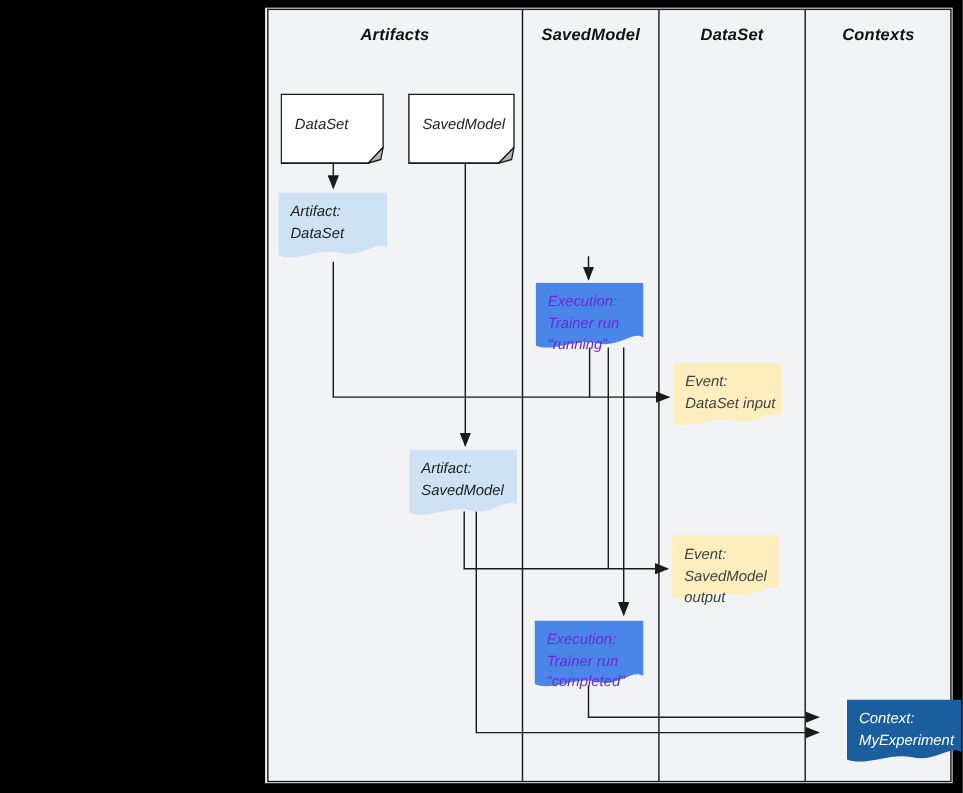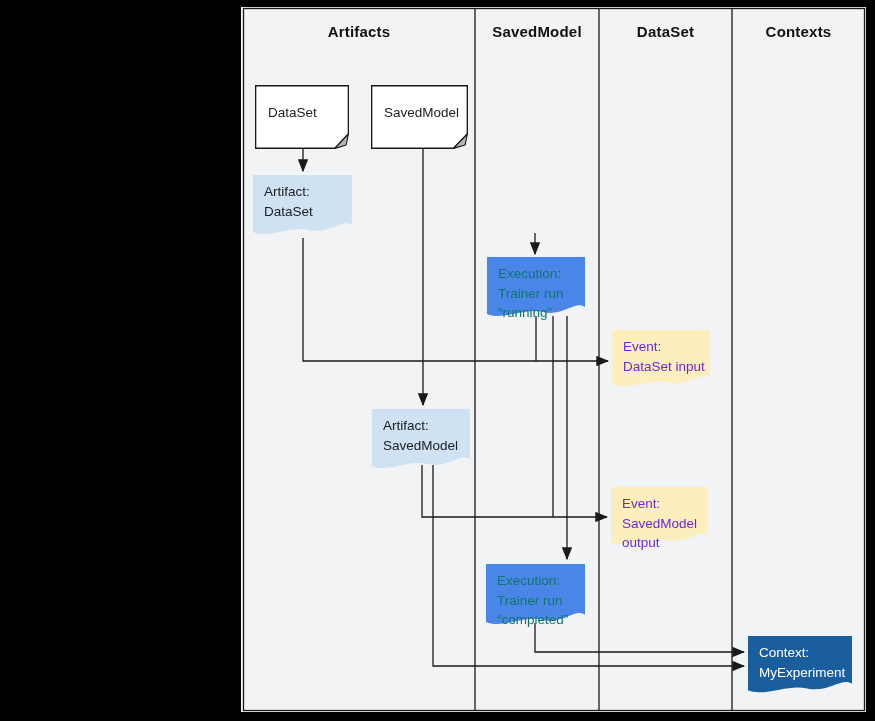"Artifacts" .canvas { font-style: none -> italic }
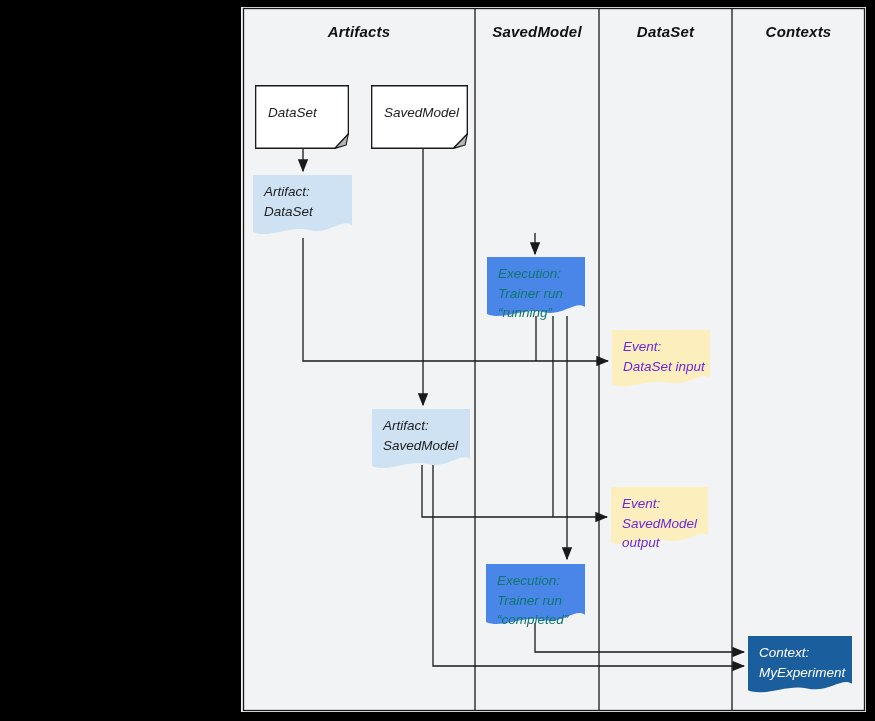"Execution:" .node.execution .wave-text { color: #0f766e -> #6d28d9 }
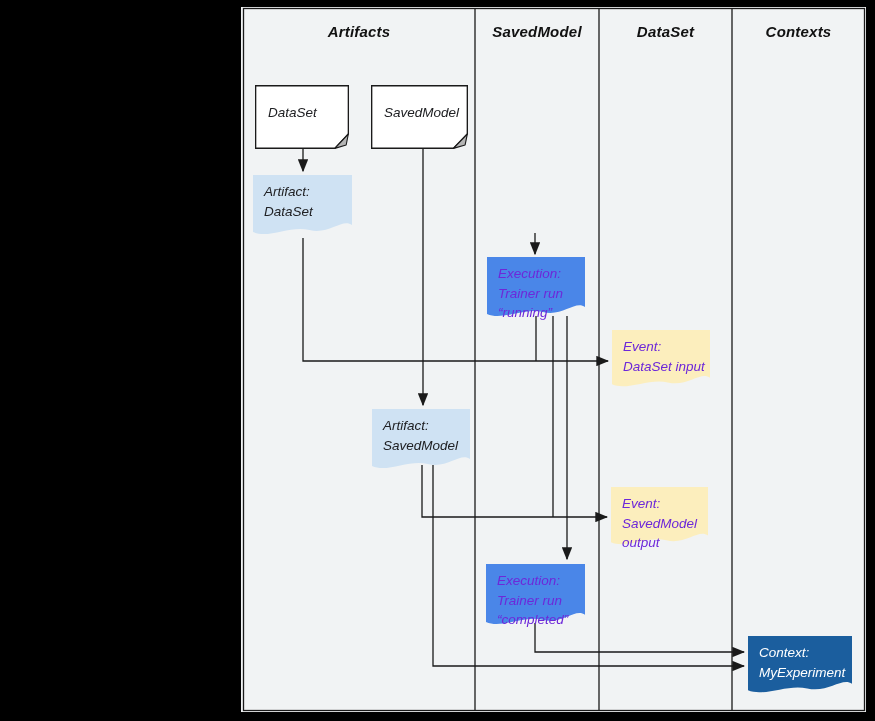"Event:" .node.event .wave-text { color: #6d28d9 -> #404040 }
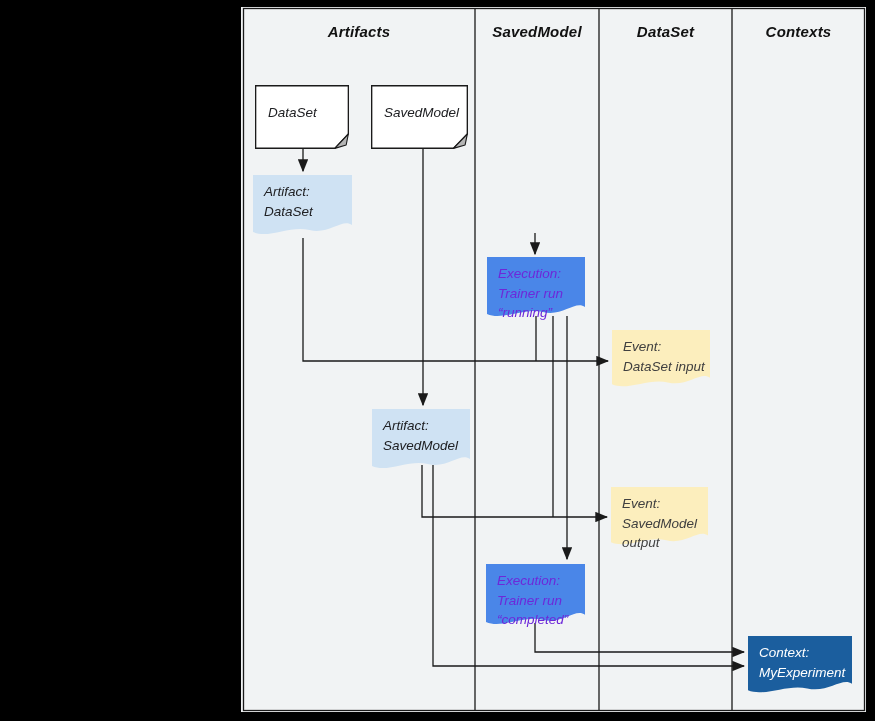"Context:" div.node { left: 507px -> 529px }
